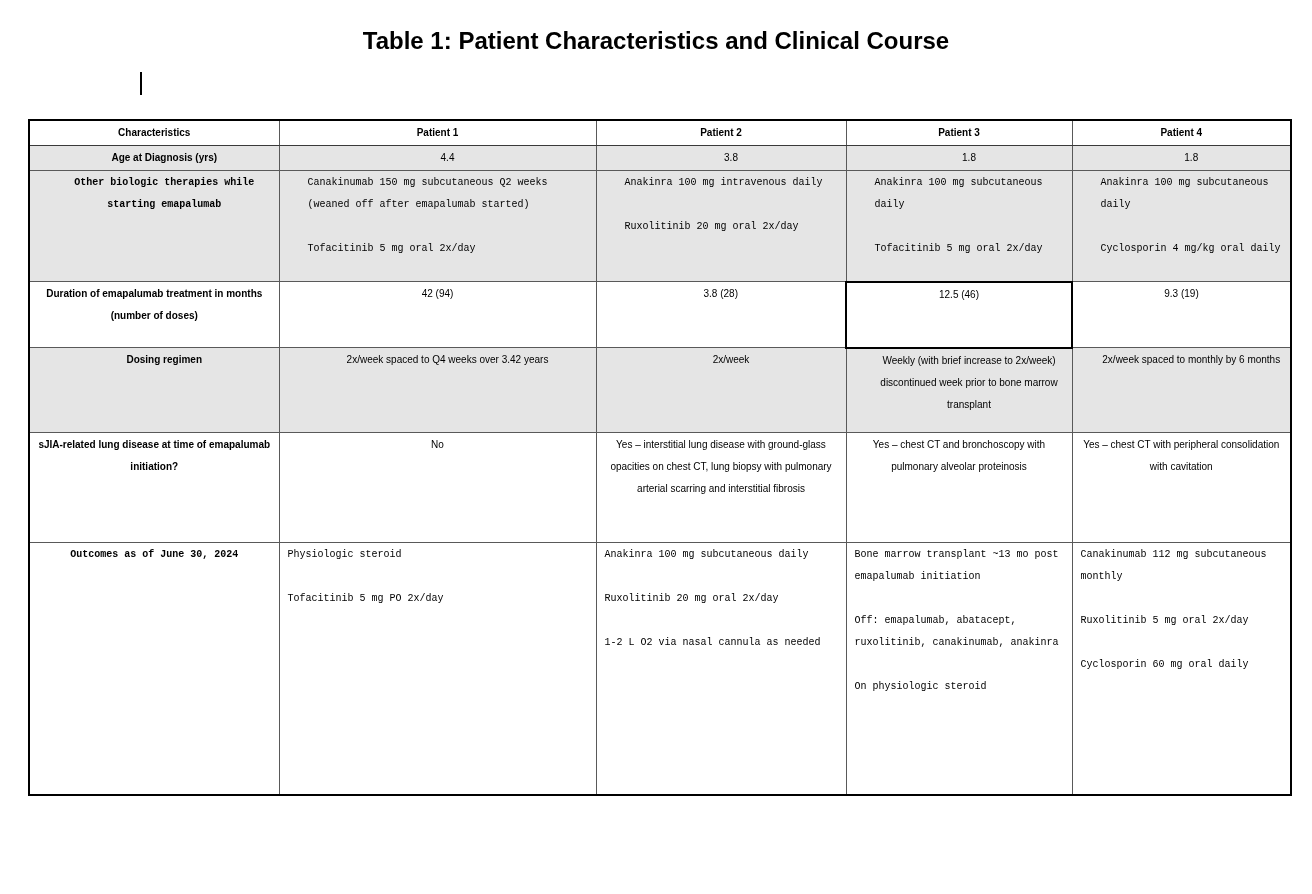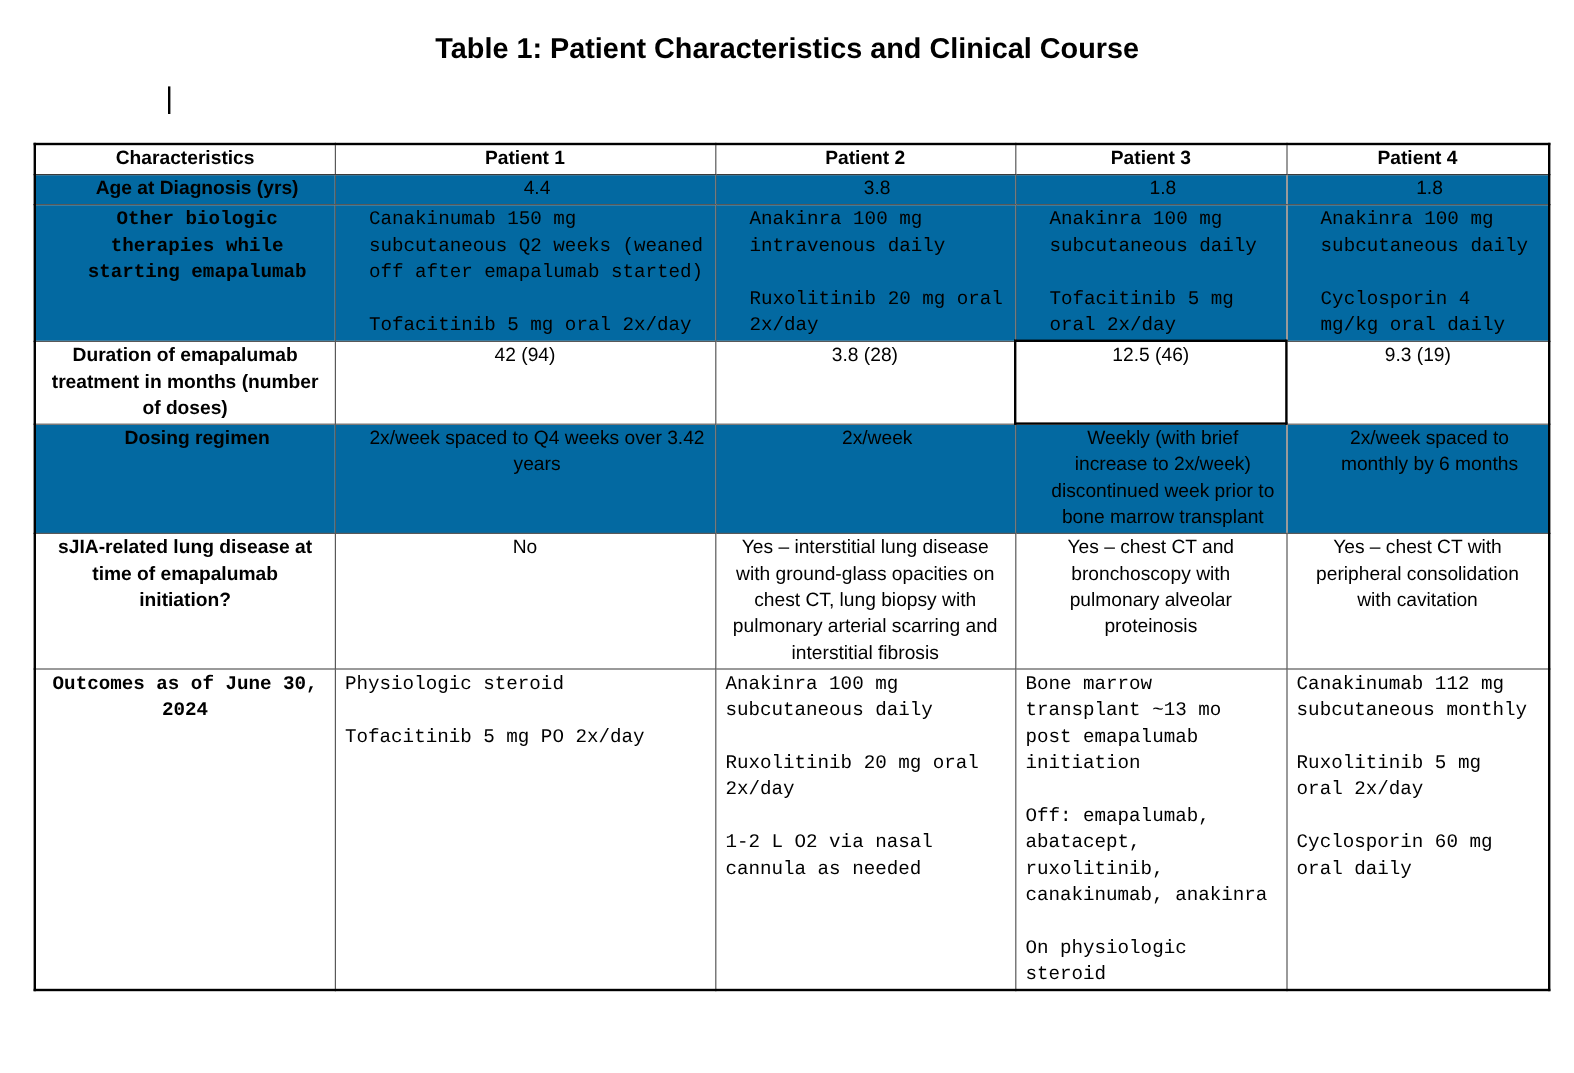"Characteristics" .patients th, .patients td { font-size: 16px -> 10px }
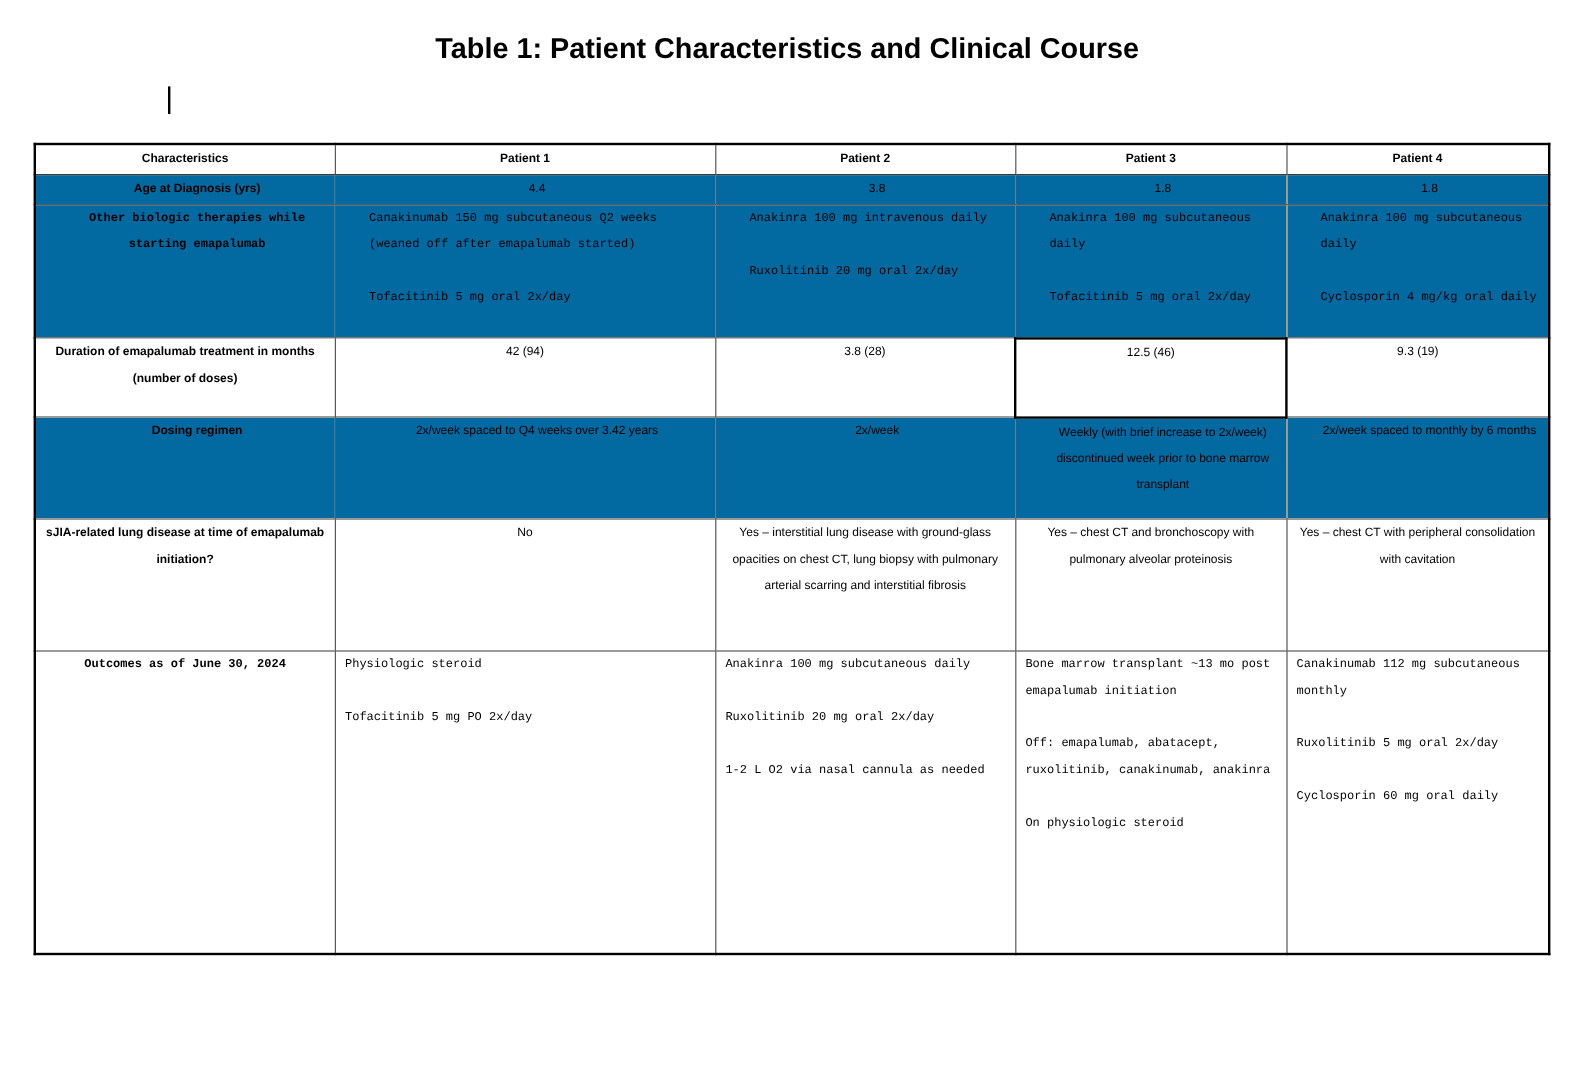"Age at Diagnosis (yrs)" tr.shaded td { background: #0369a1 -> #e5e5e5 }
